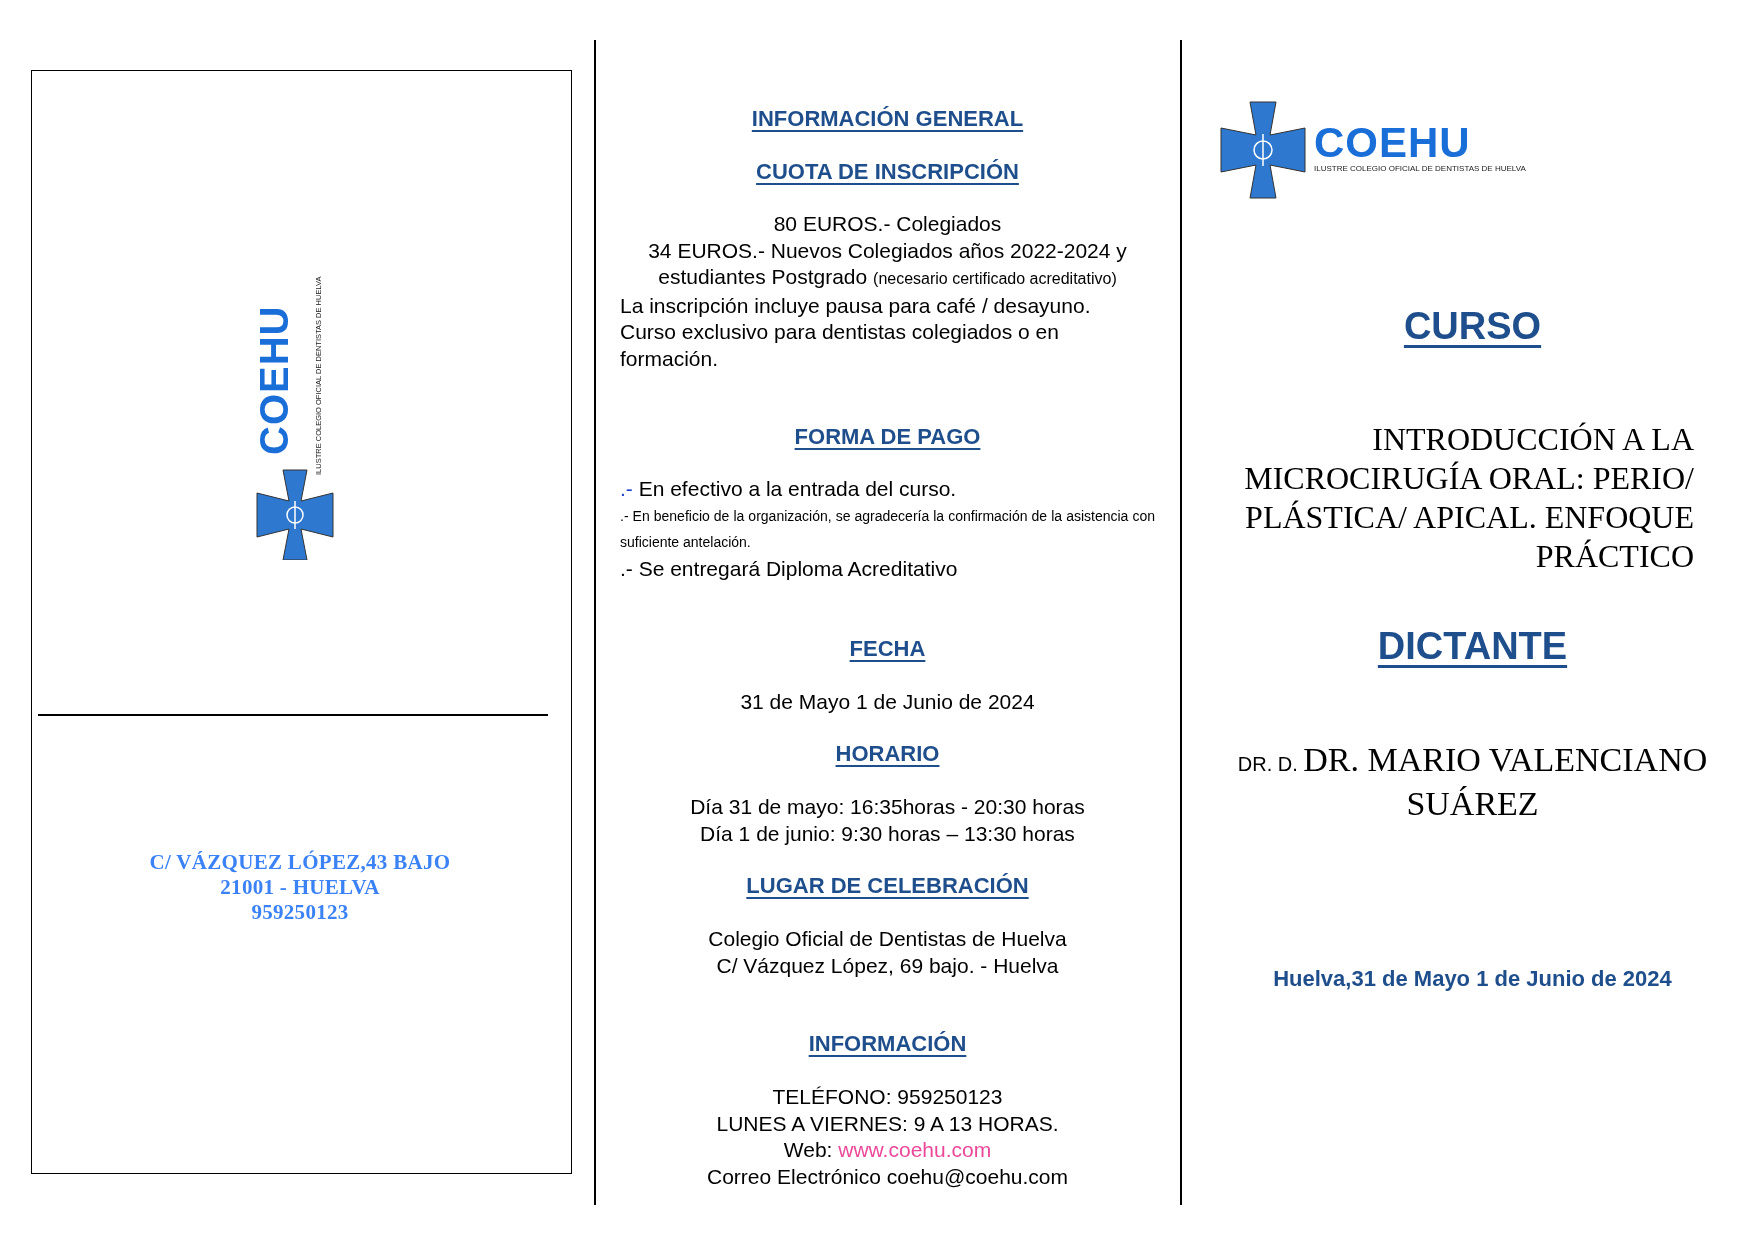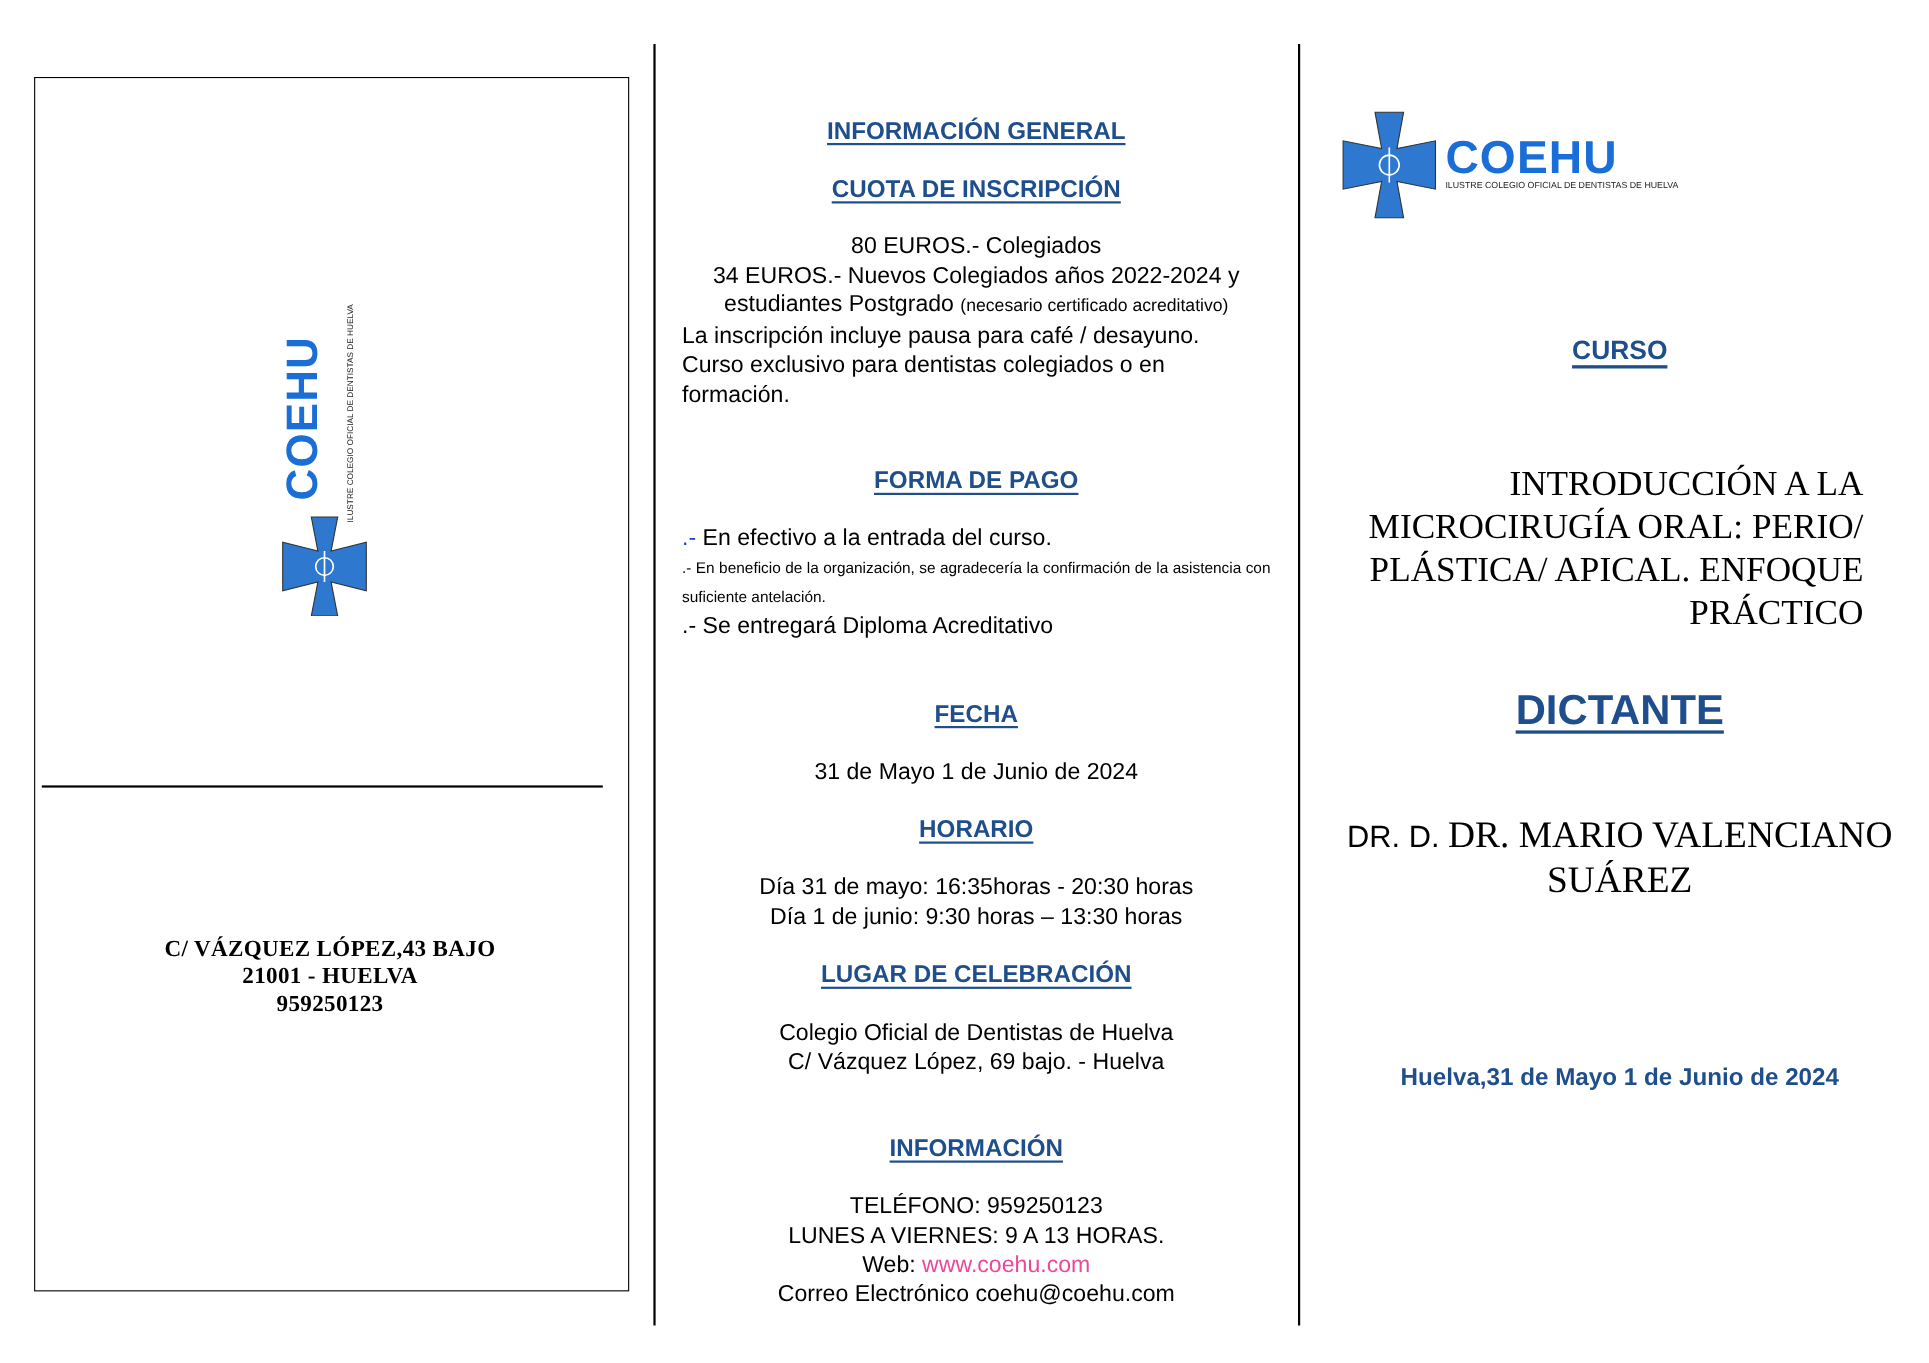"CURSO" .r-curso { font-size: 24px -> 38px }
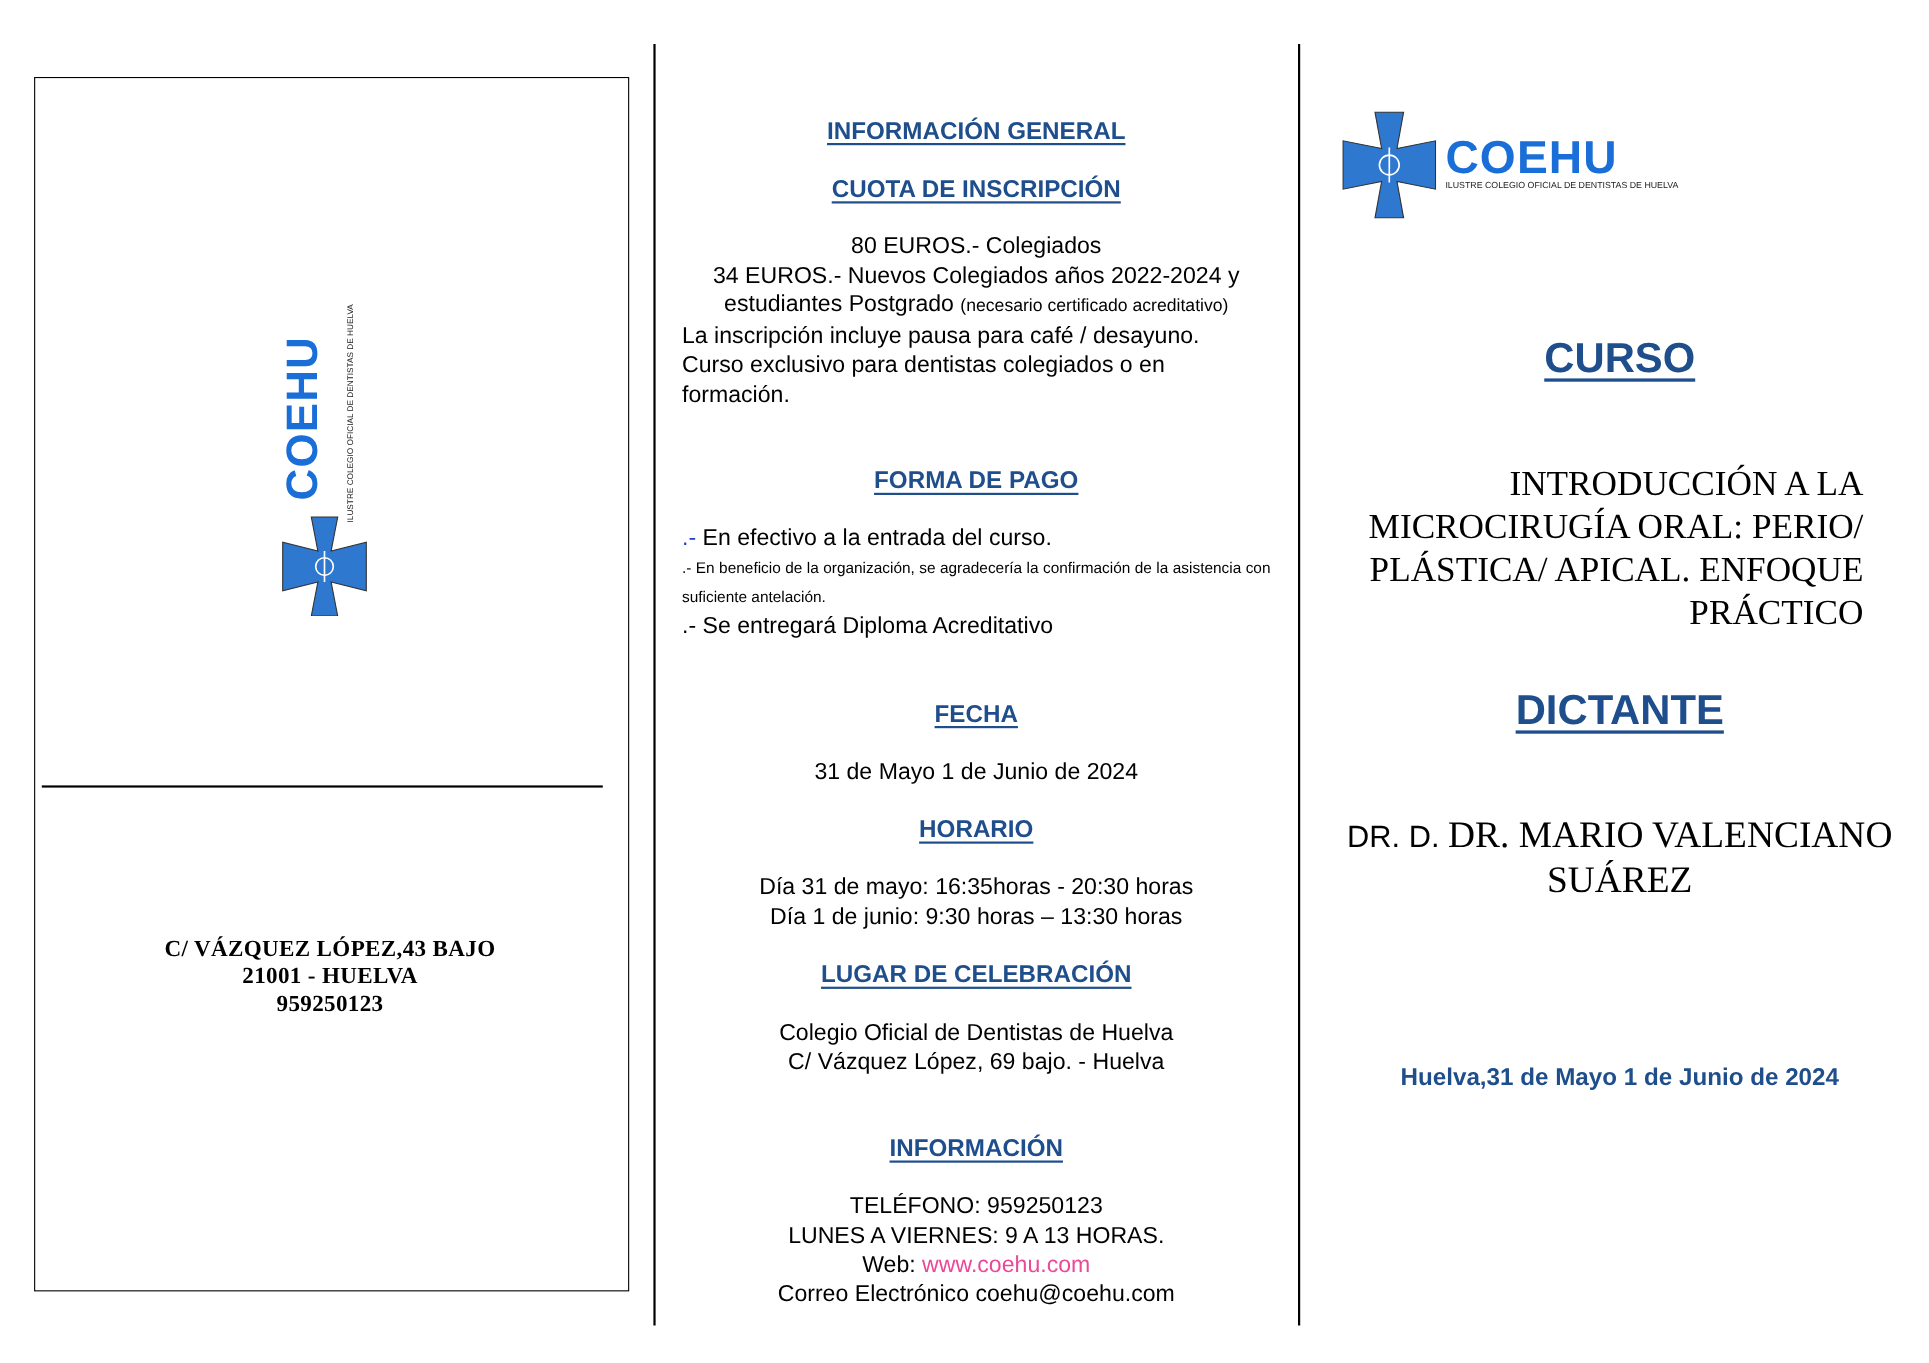"DR. D." .r-speaker .prefix { font-size: 28px -> 20px }
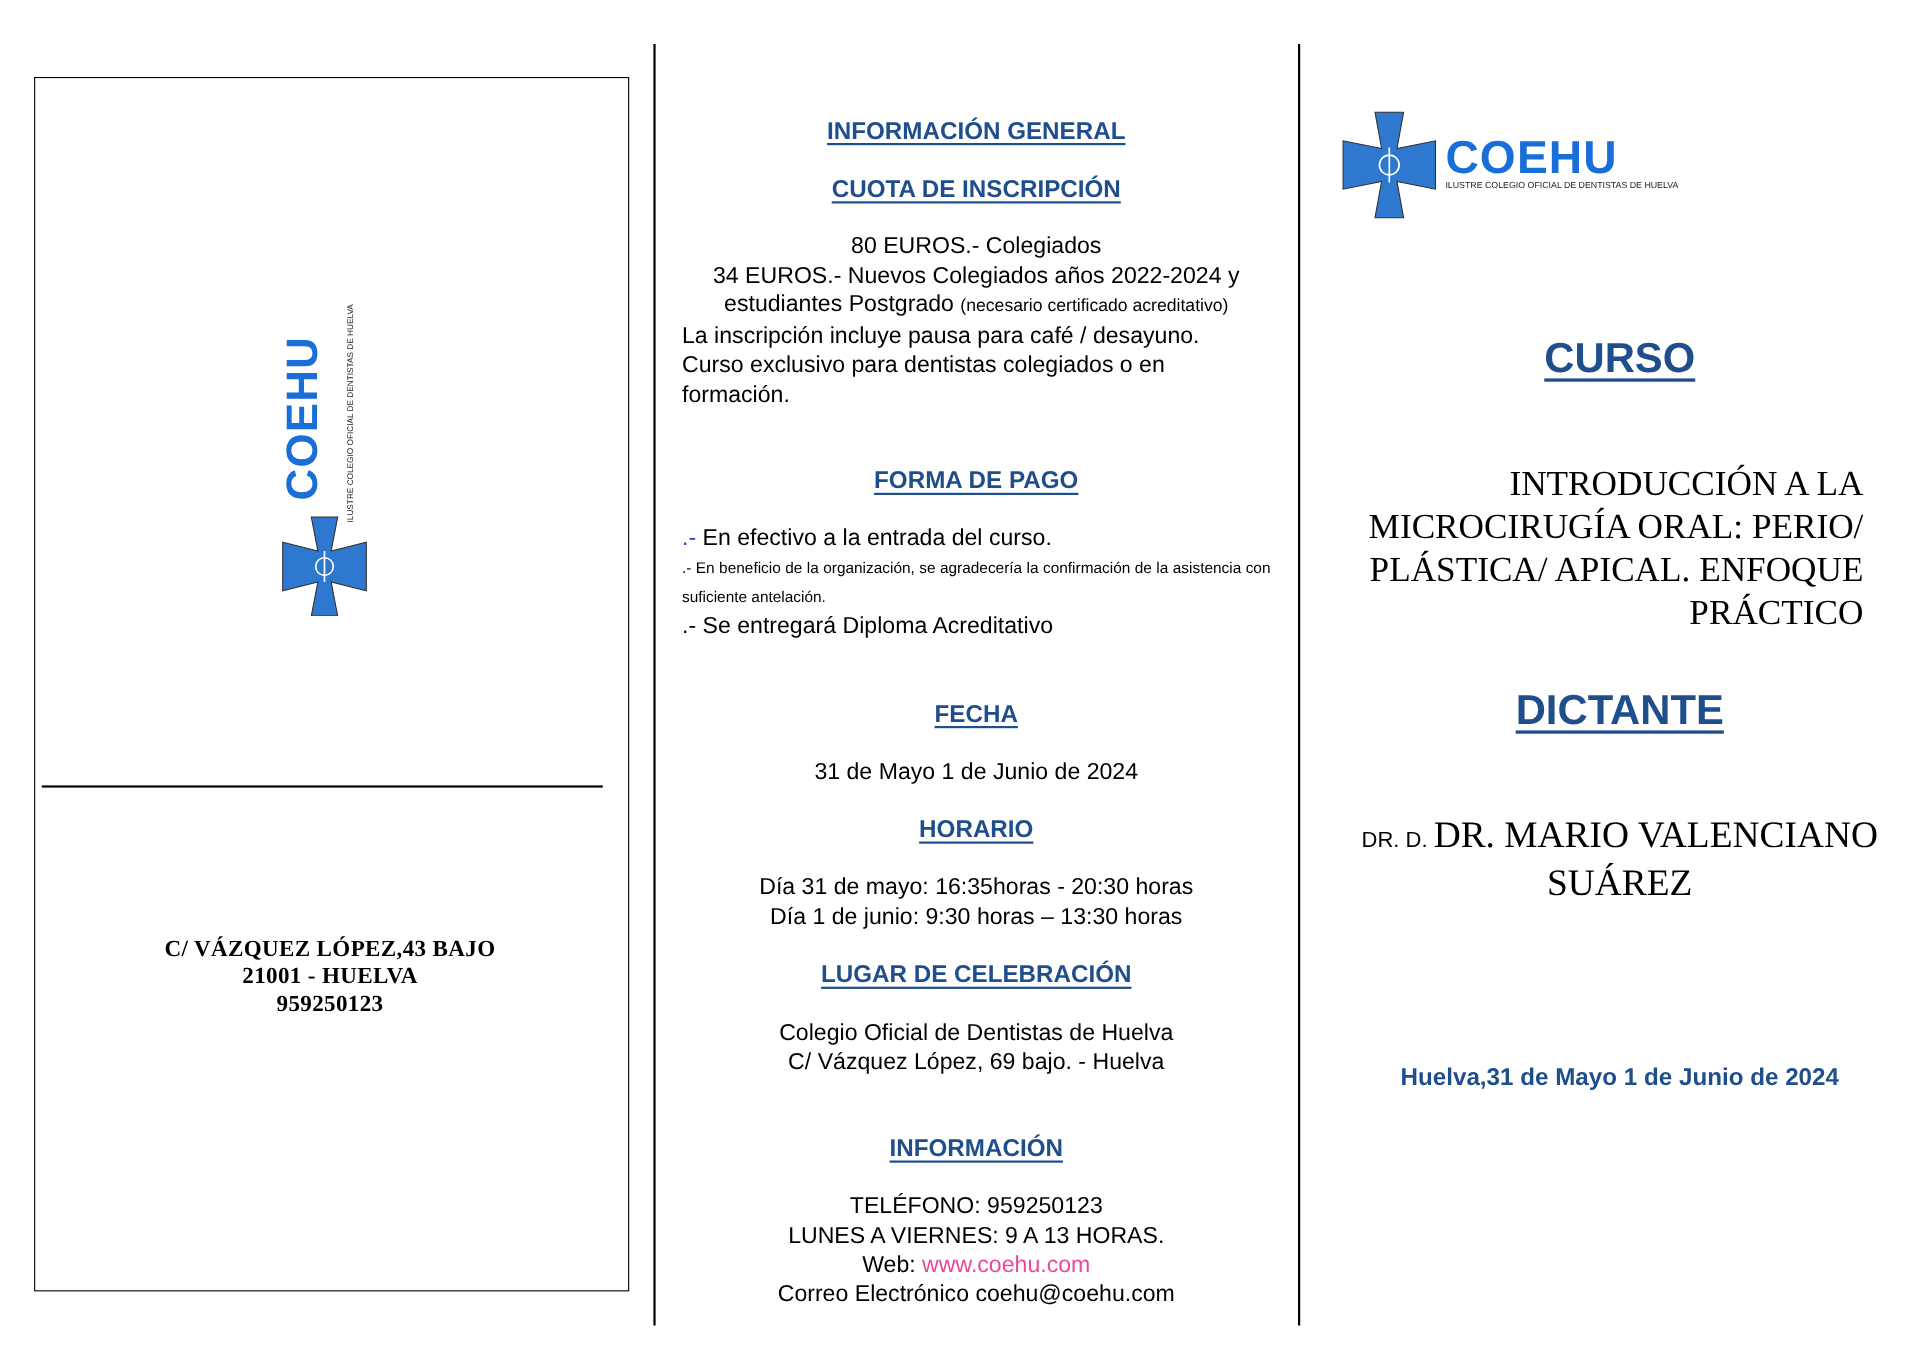"C/ VÁZQUEZ LÓPEZ,43 BAJO" .address { color: #000000 -> #3b82f6 }
